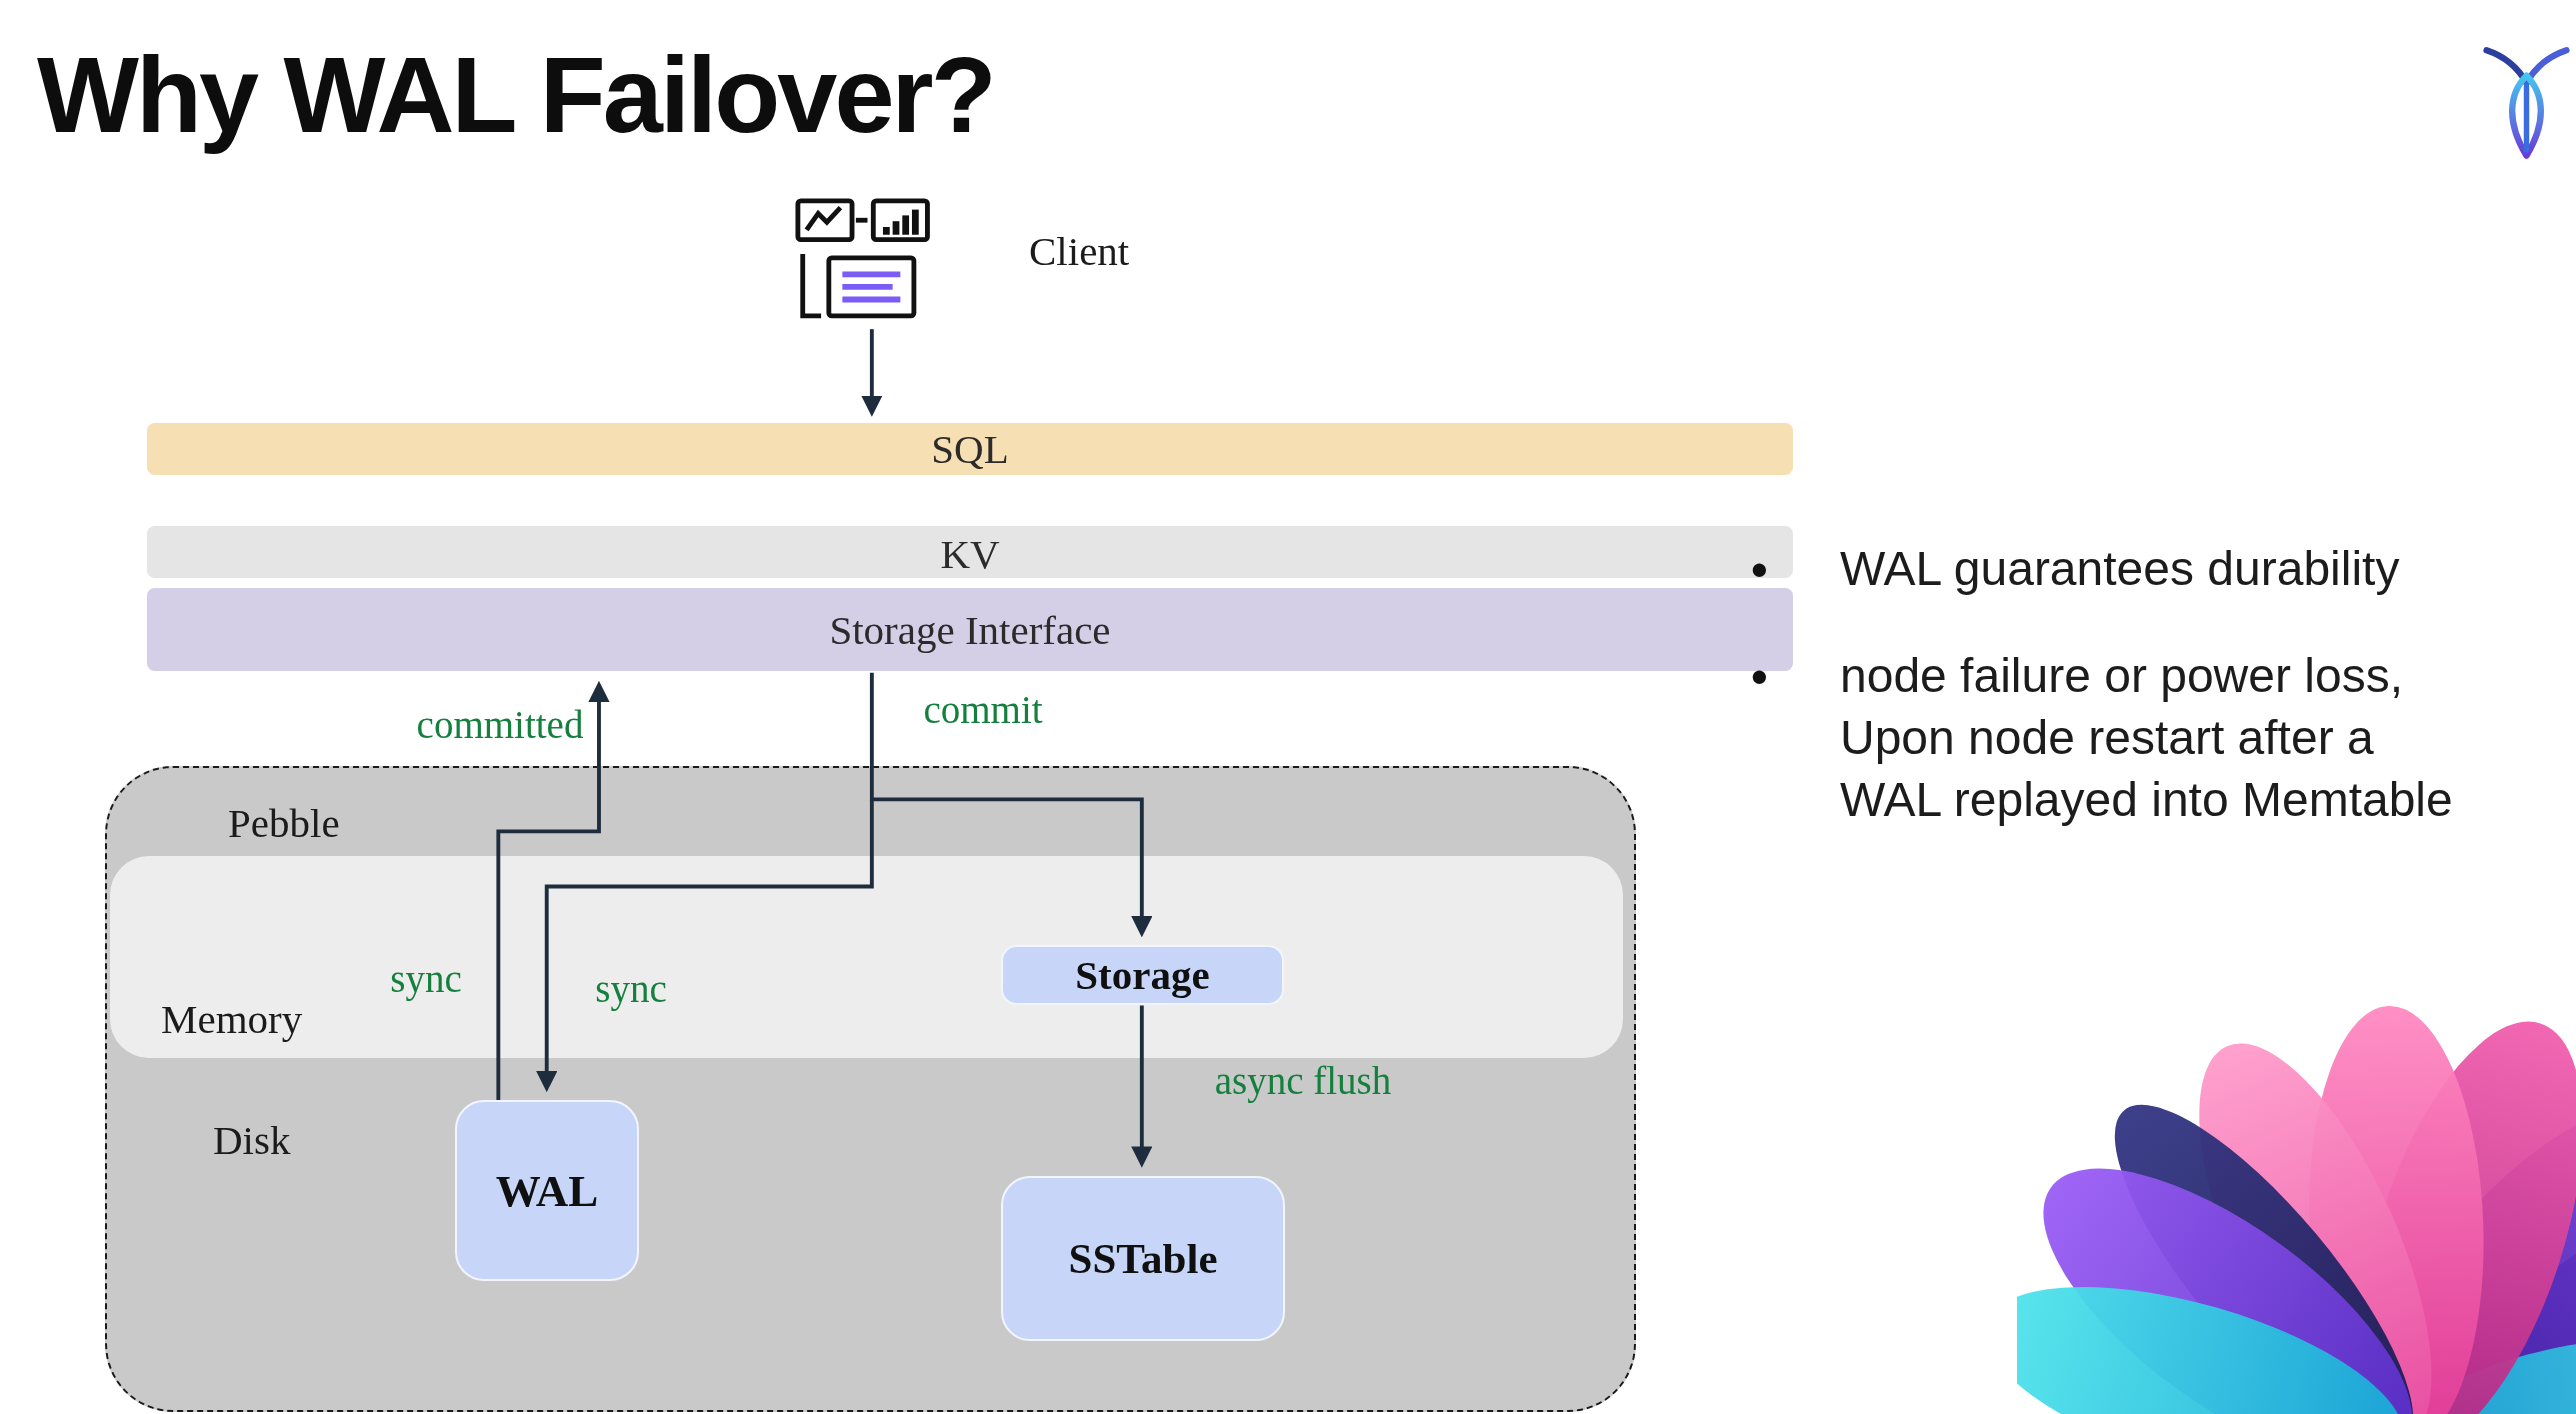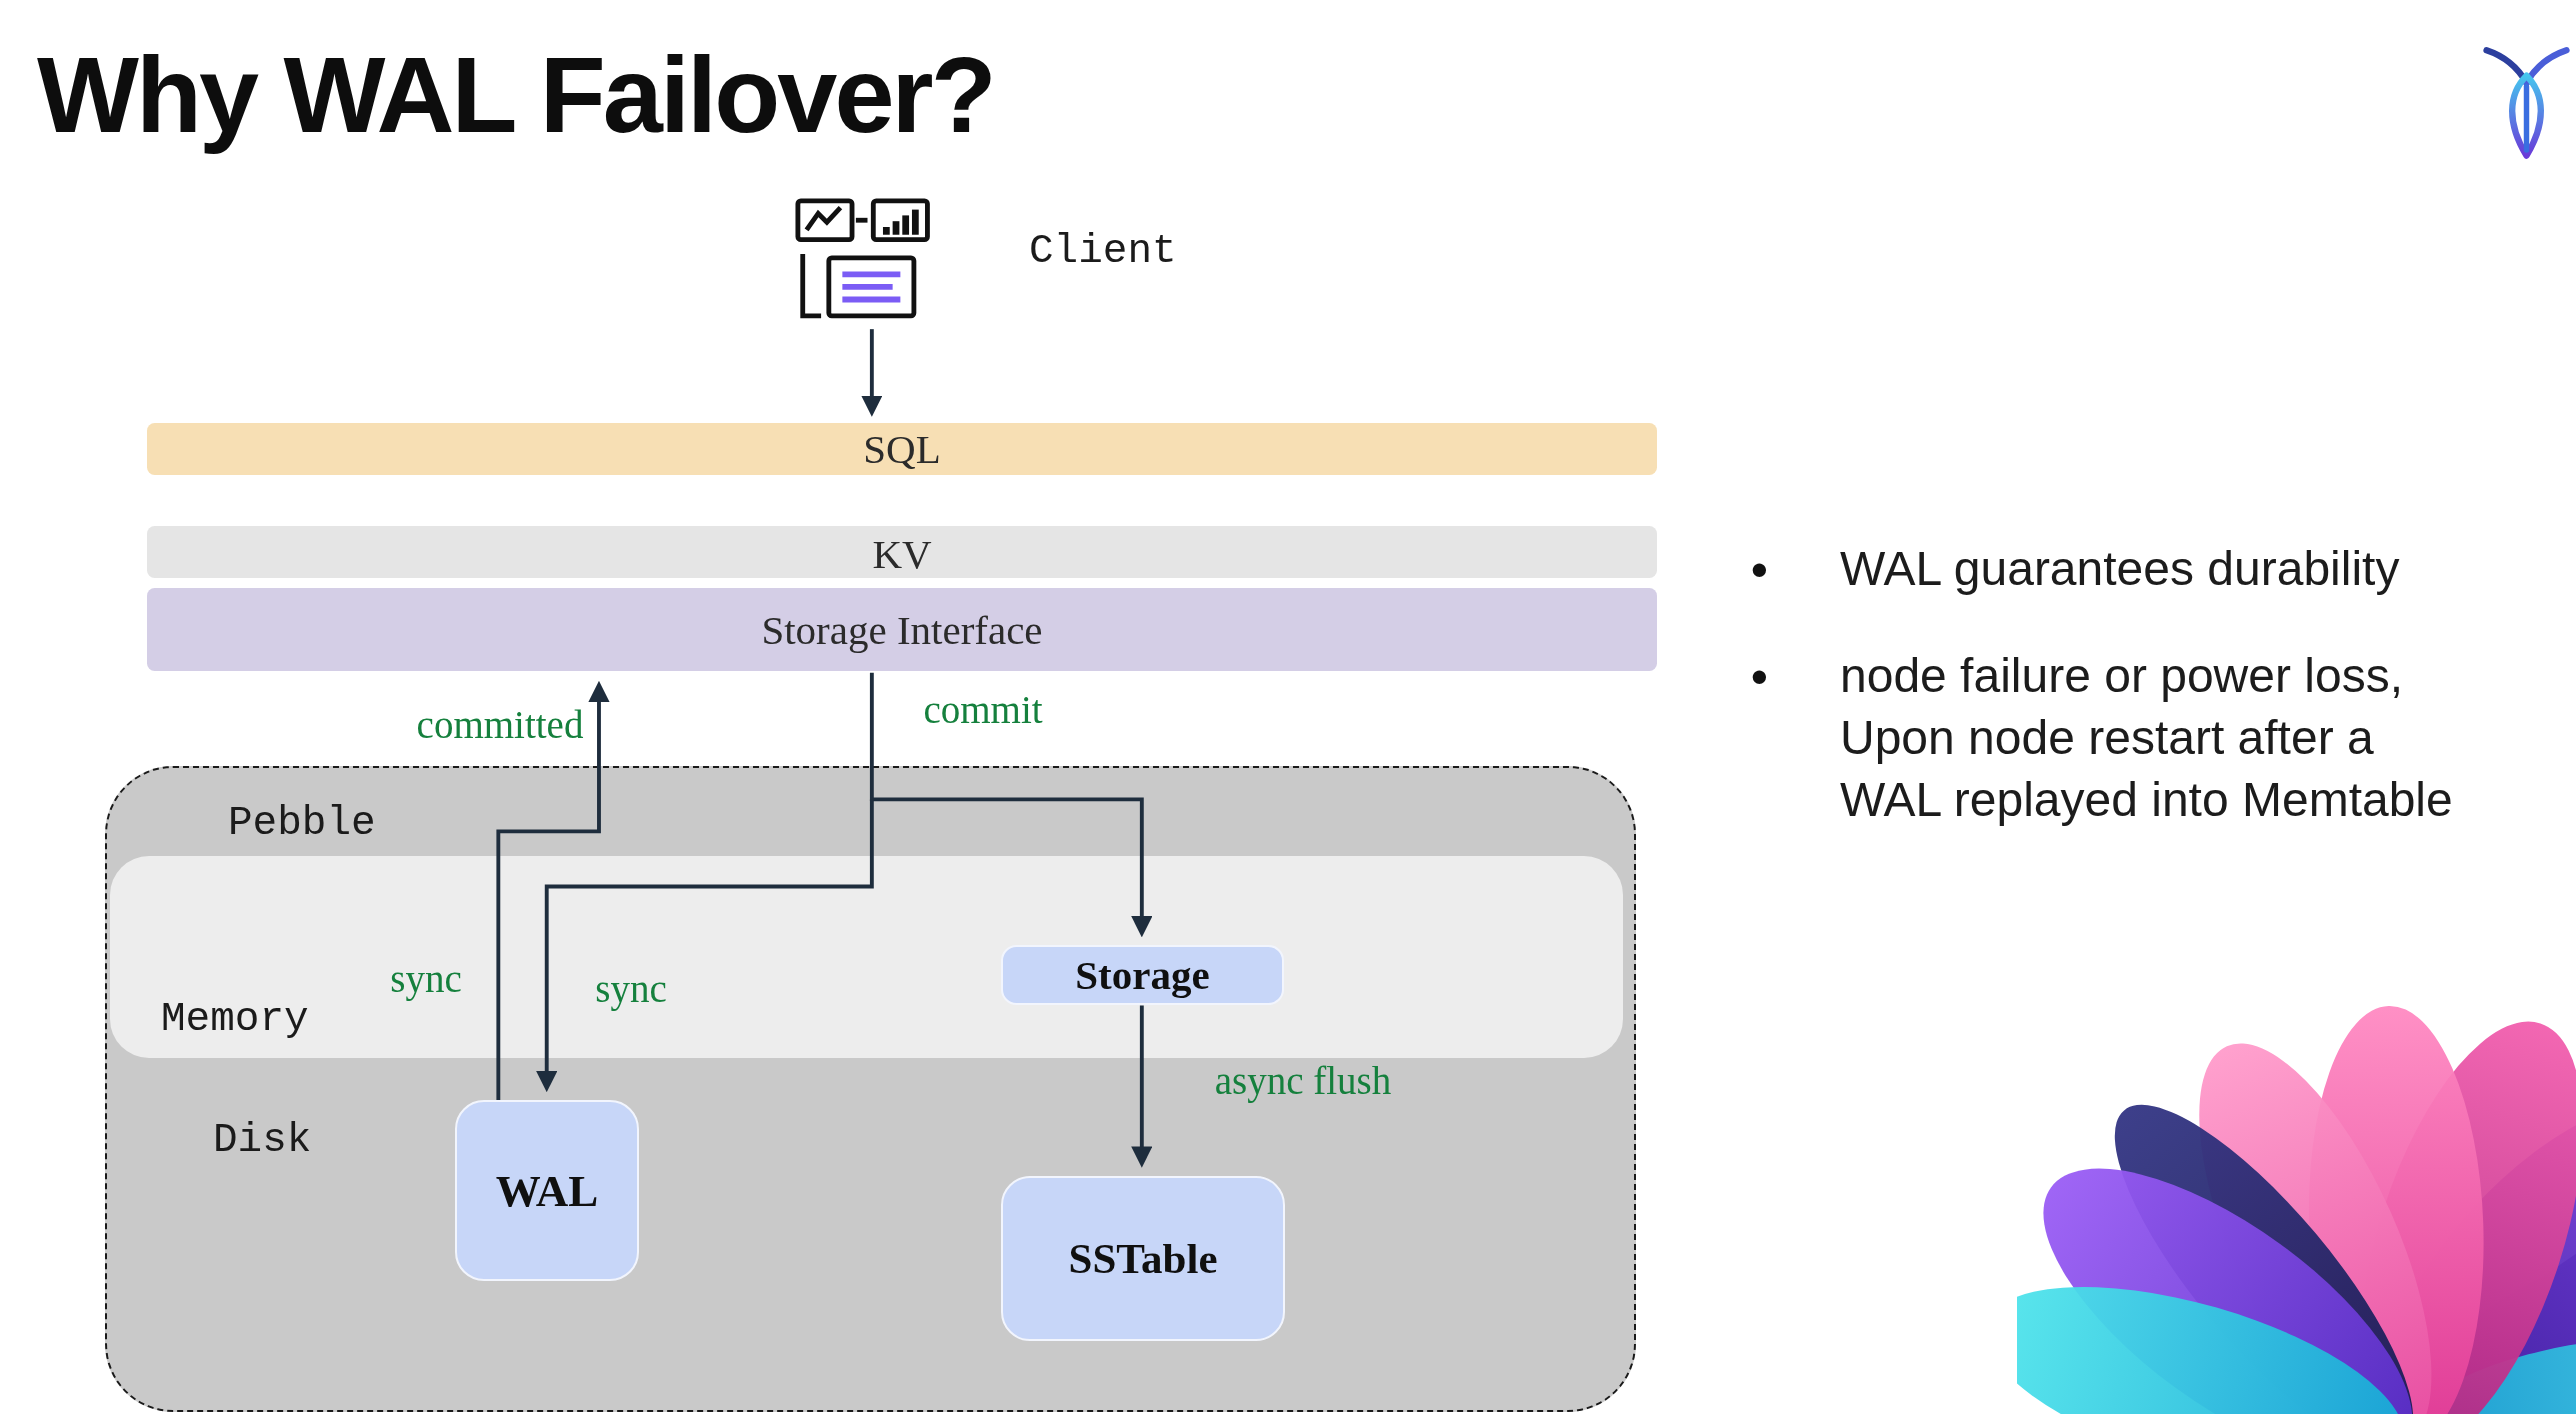"Client" .zone-label { font-family: Liberation Mono, monospace -> Liberation Serif, serif }
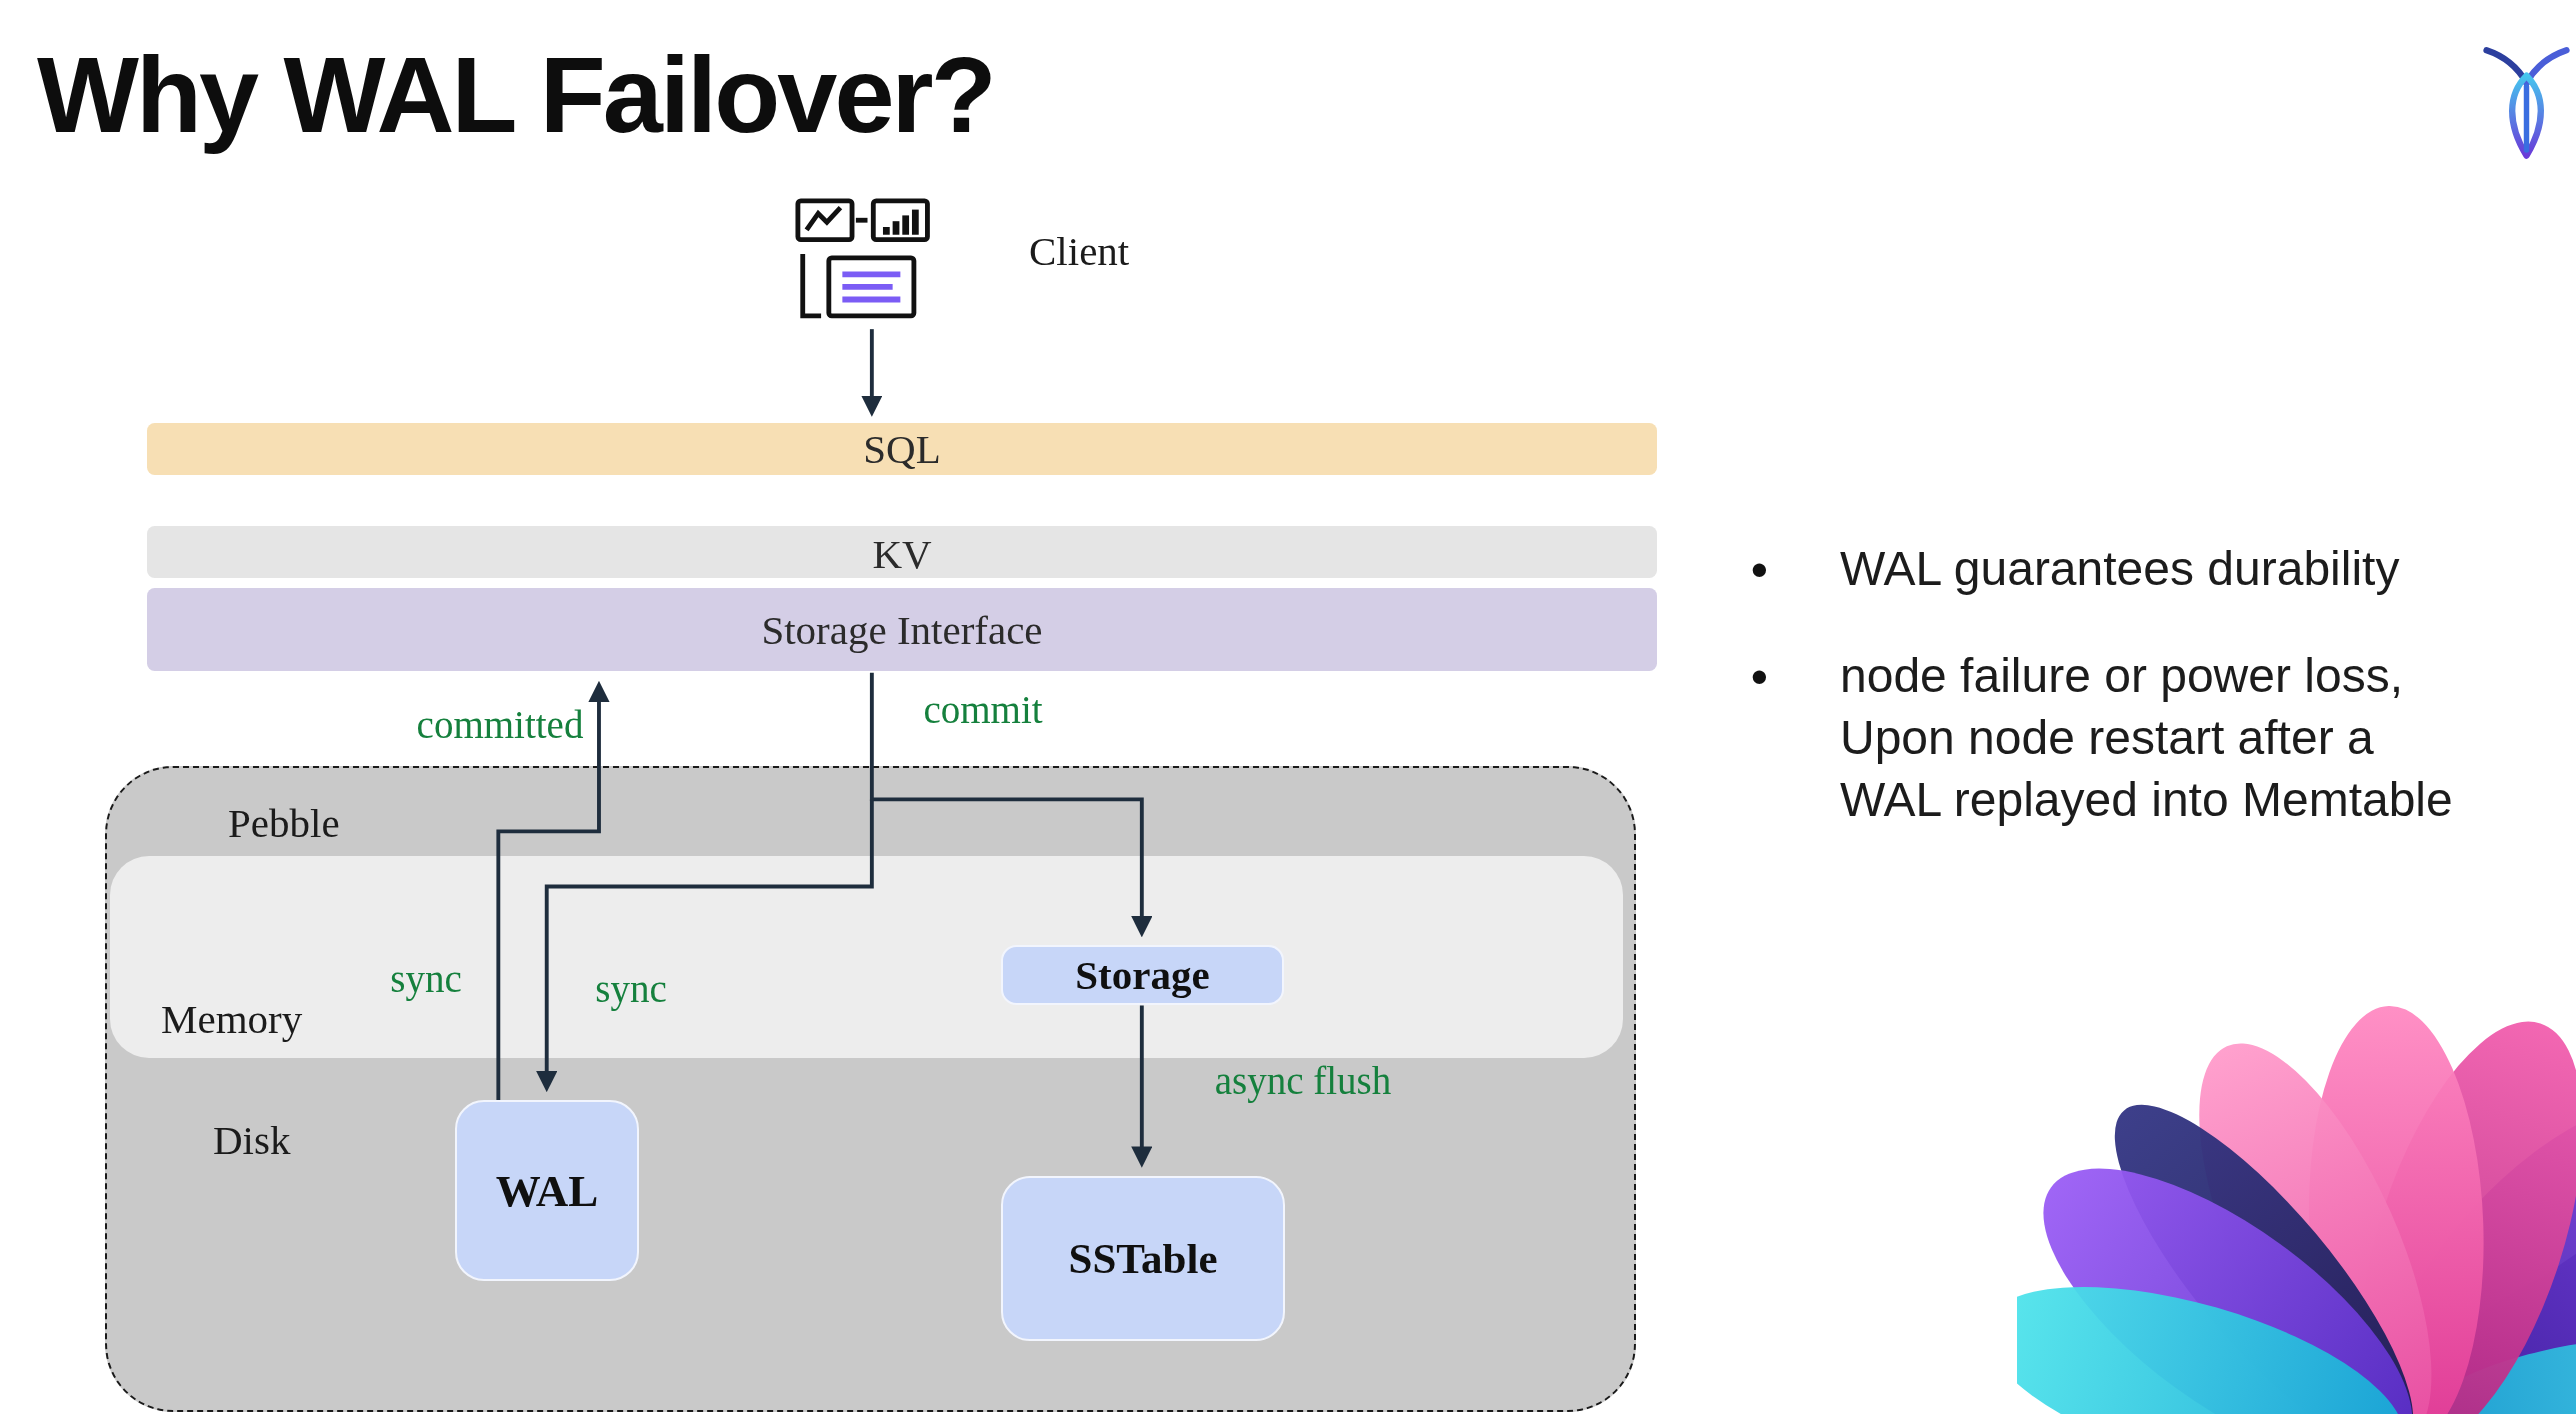"SQL" .layer { width: 1510px -> 1646px }
